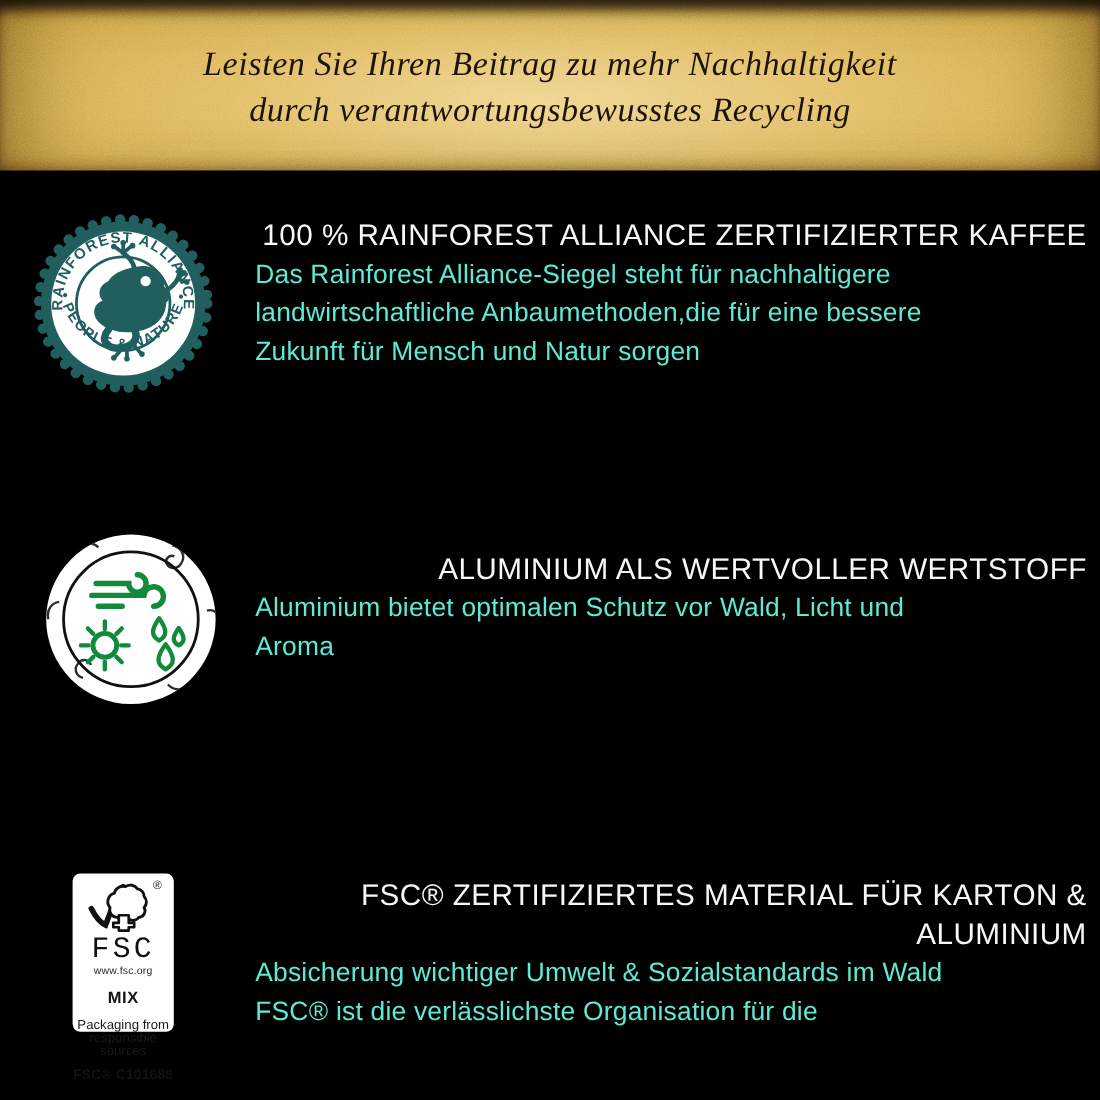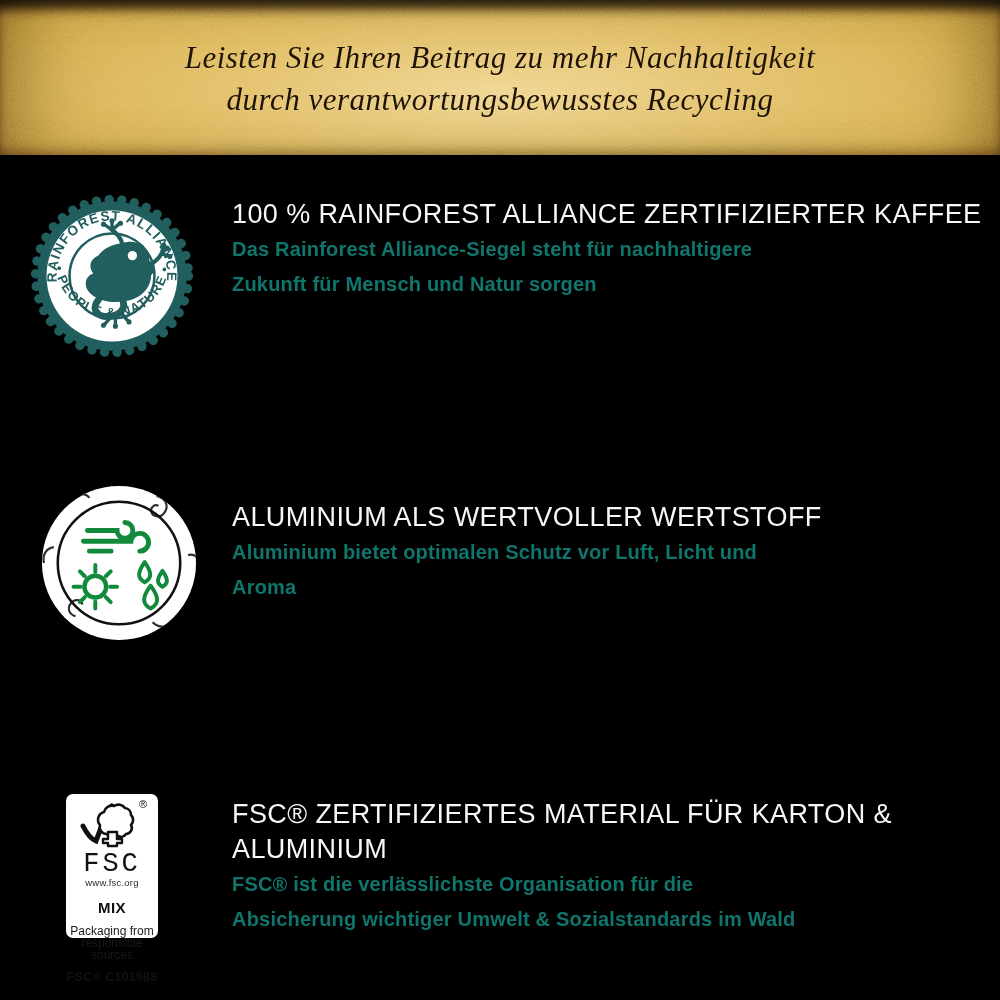"100 % RAINFOREST ALLIANCE ZERTIFIZIERTER" .h-line { text-align: none -> right }
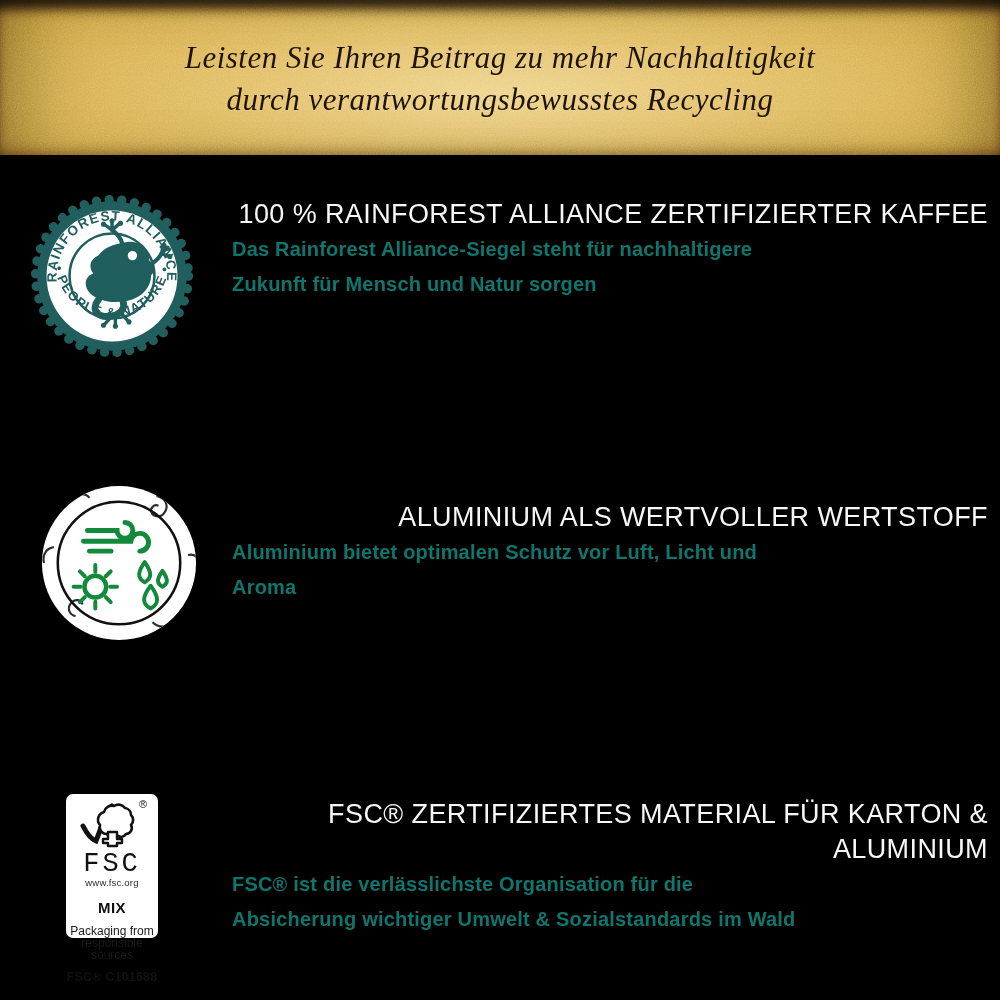"Das Rainforest Alliance-Siegel steht für" .b-line { color: #0f766e -> #5eead4; font-size: 20px -> 24px; font-weight: 700 -> 400 }
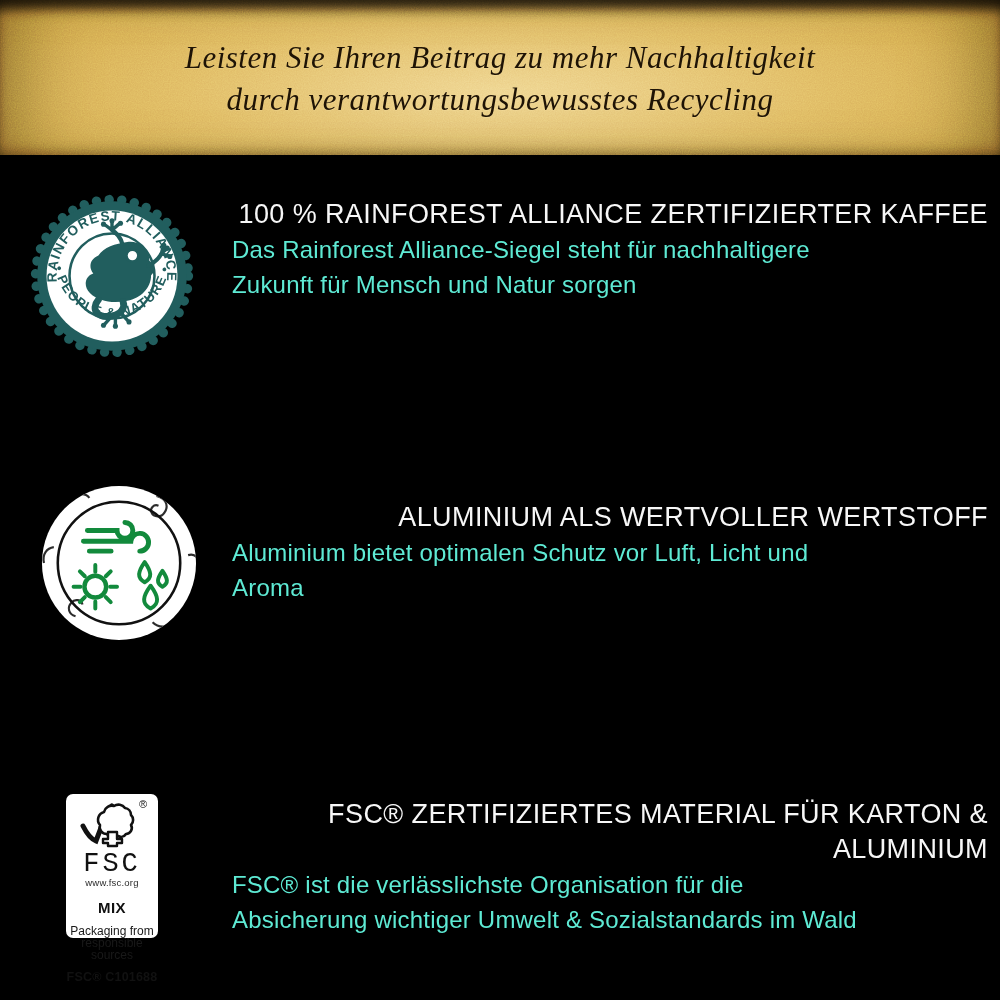"landwirtschaftliche Anbaumethoden,die" div.b-line { html: none -> <div>landwirtschaftliche Anbaumethoden,die für eine bessere</div> }
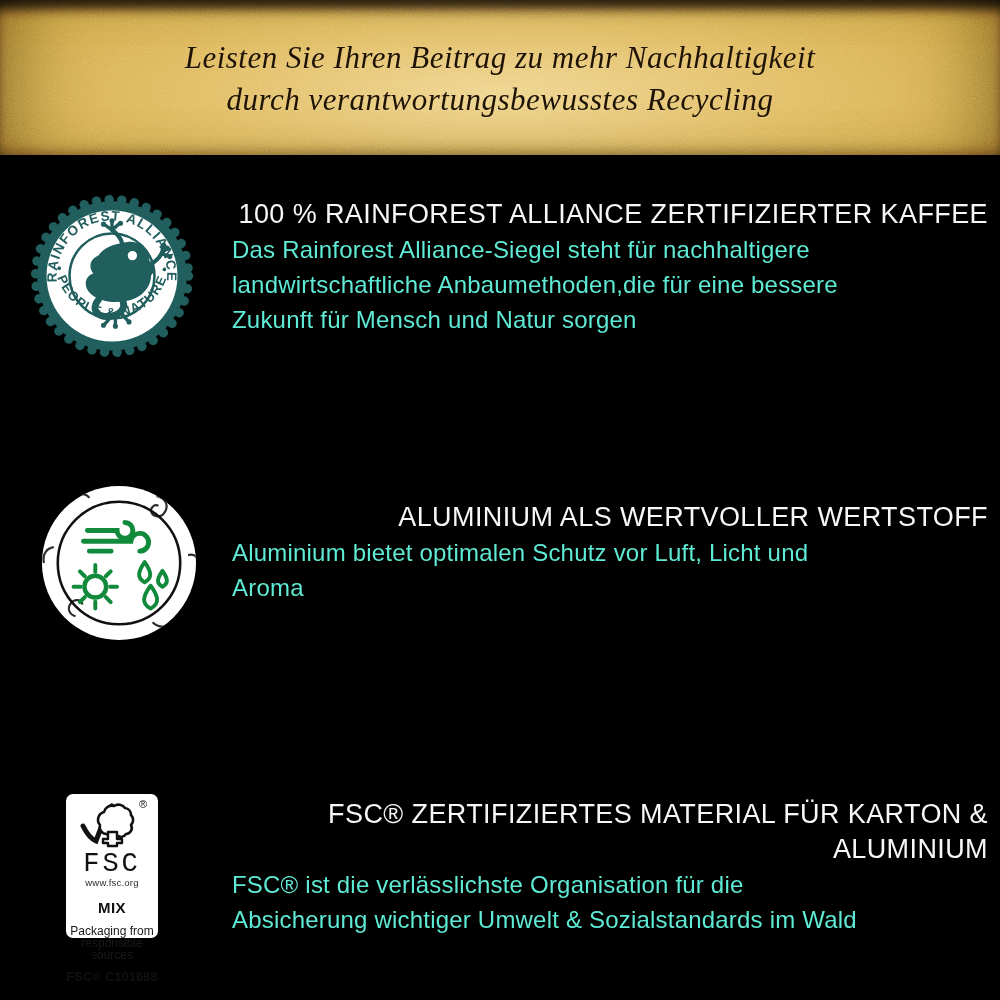"Aluminium bietet optimalen Schutz vor" div.b-line { text: Luft -> Wald }
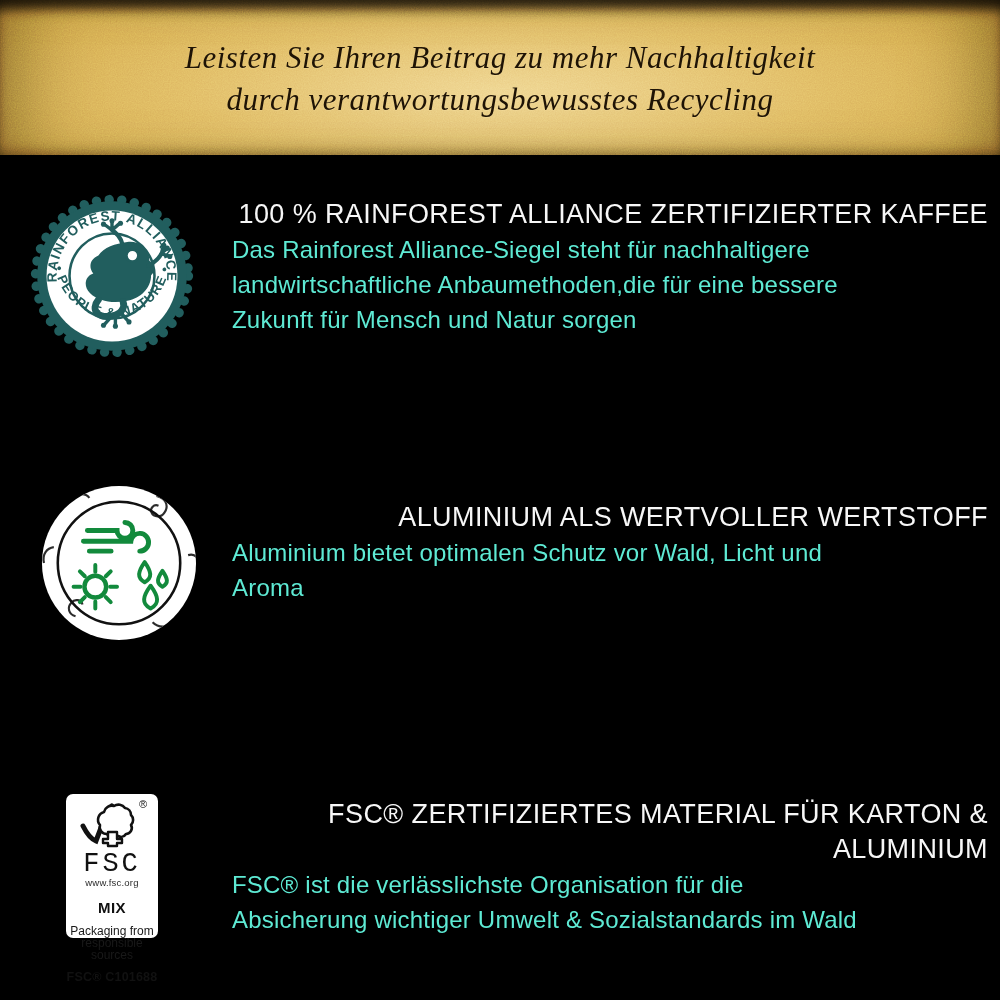"FSC® ist die verlässlichste Organisation" div.b-line { order: before "Absicherung wichtiger Umwelt &" -> after "Absicherung wichtiger Umwelt &" }
